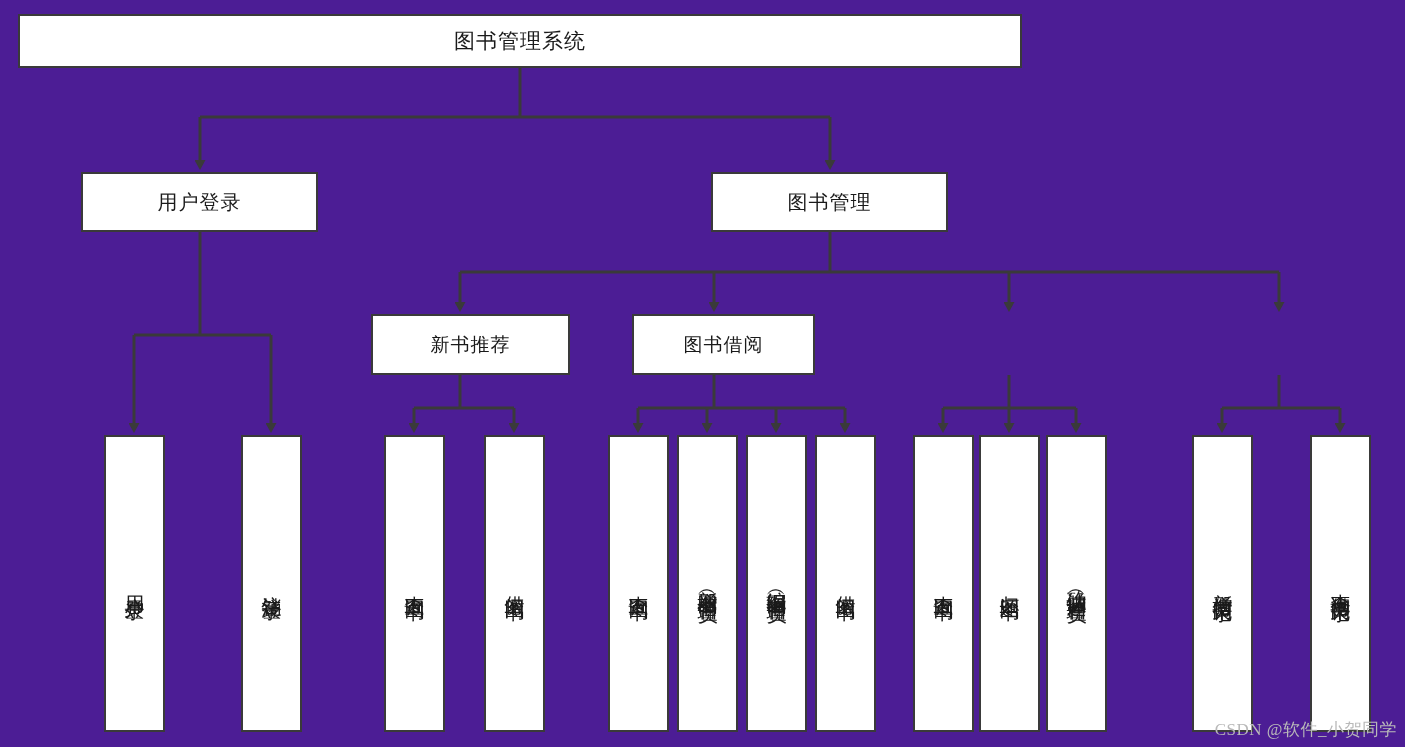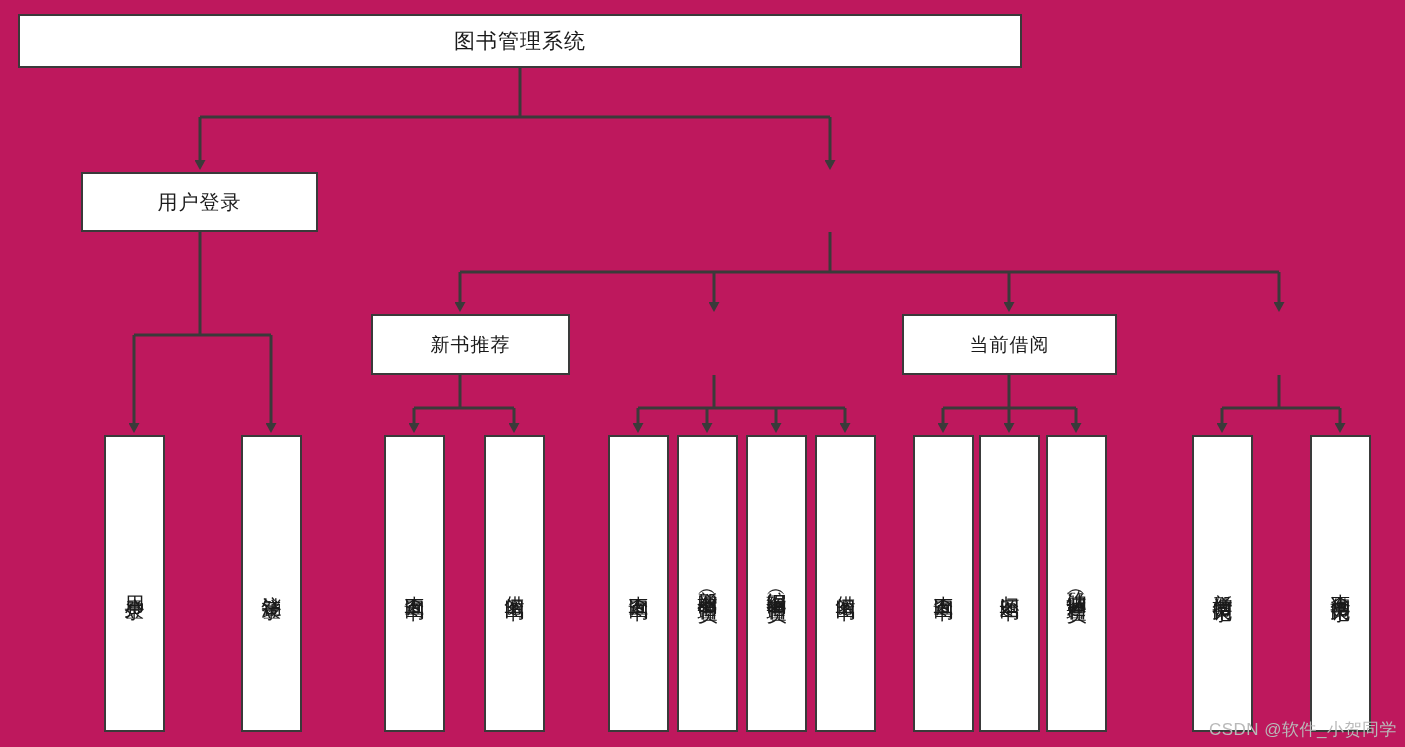"图书管理系统" #canvas { background: #be185d -> #4c1d95; font-family: none -> Liberation Serif, serif }
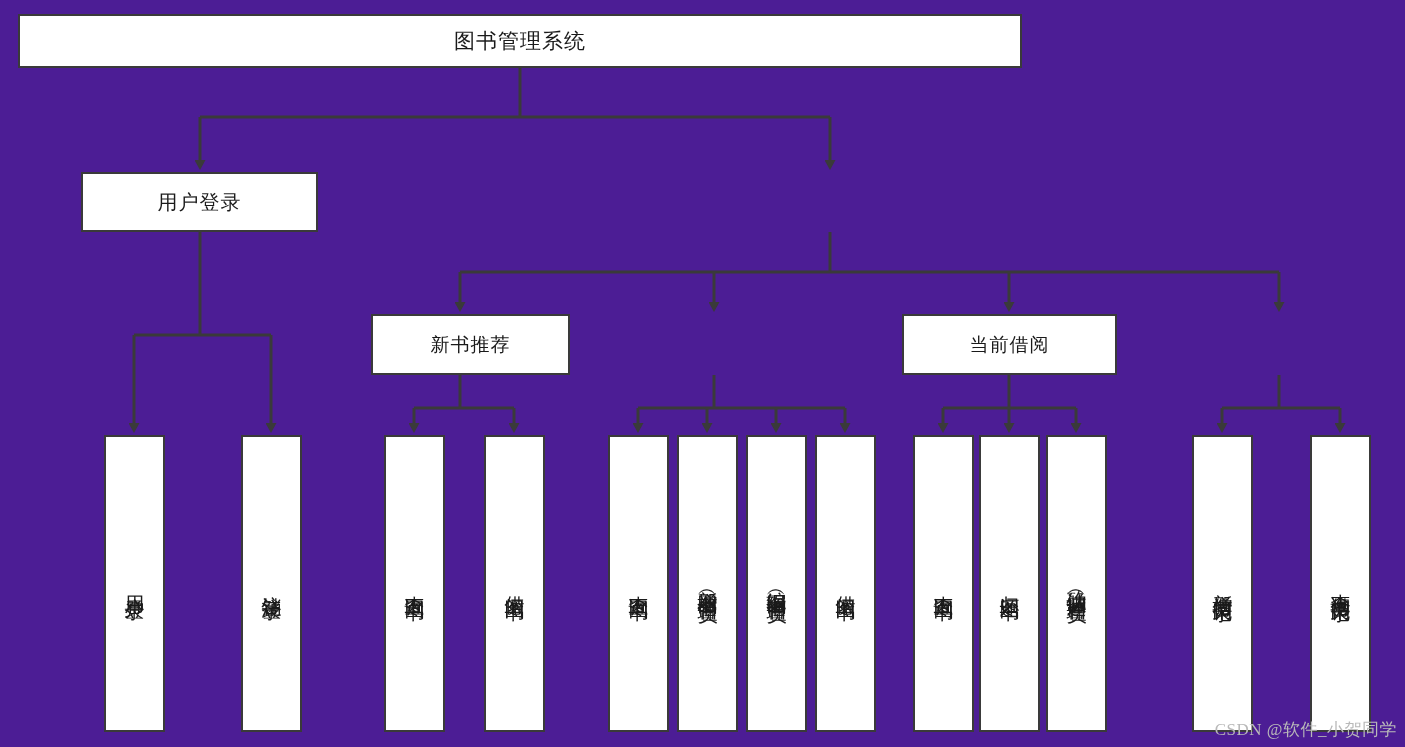"图书管理" div.node { html: none -> <div> <span>图书管理</span> </div> }
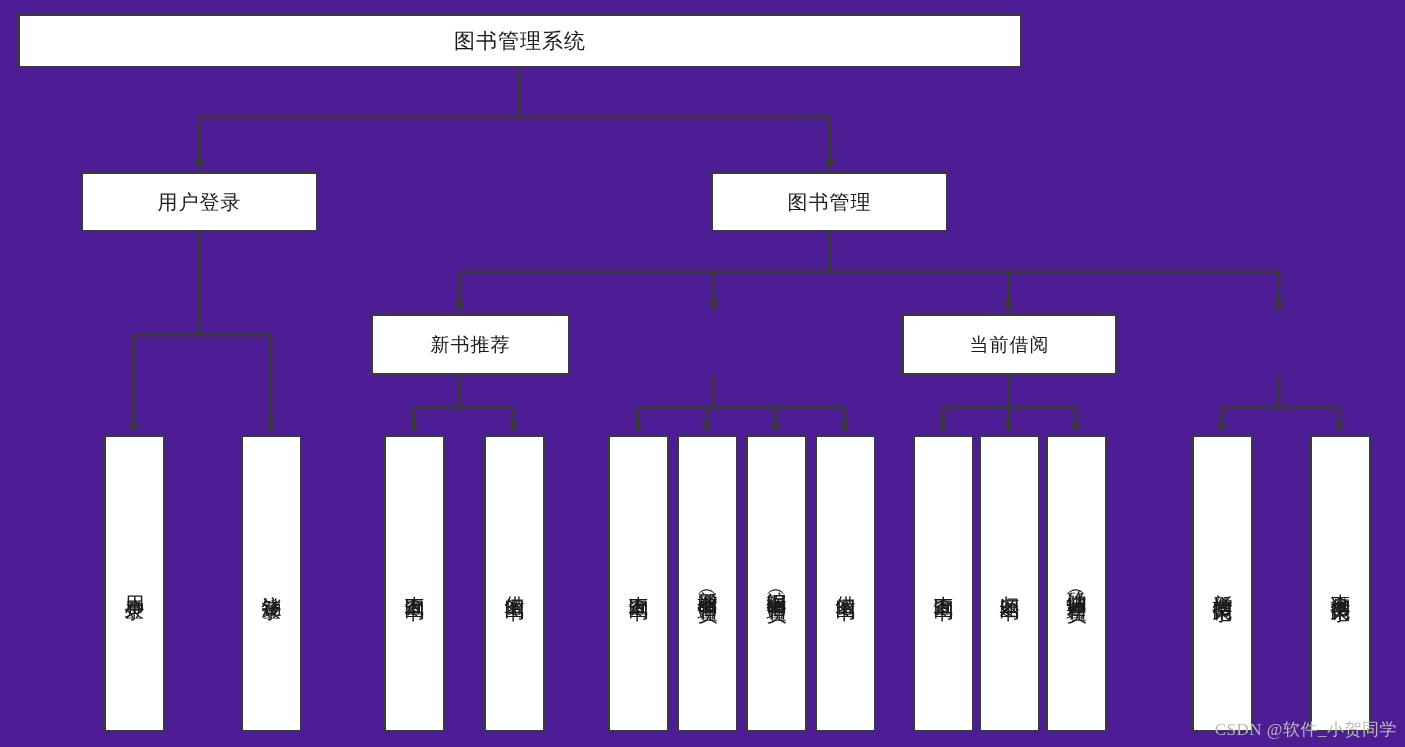"图书借阅" div.node { html: none -> <div> <span>图书借阅</span> </div> }
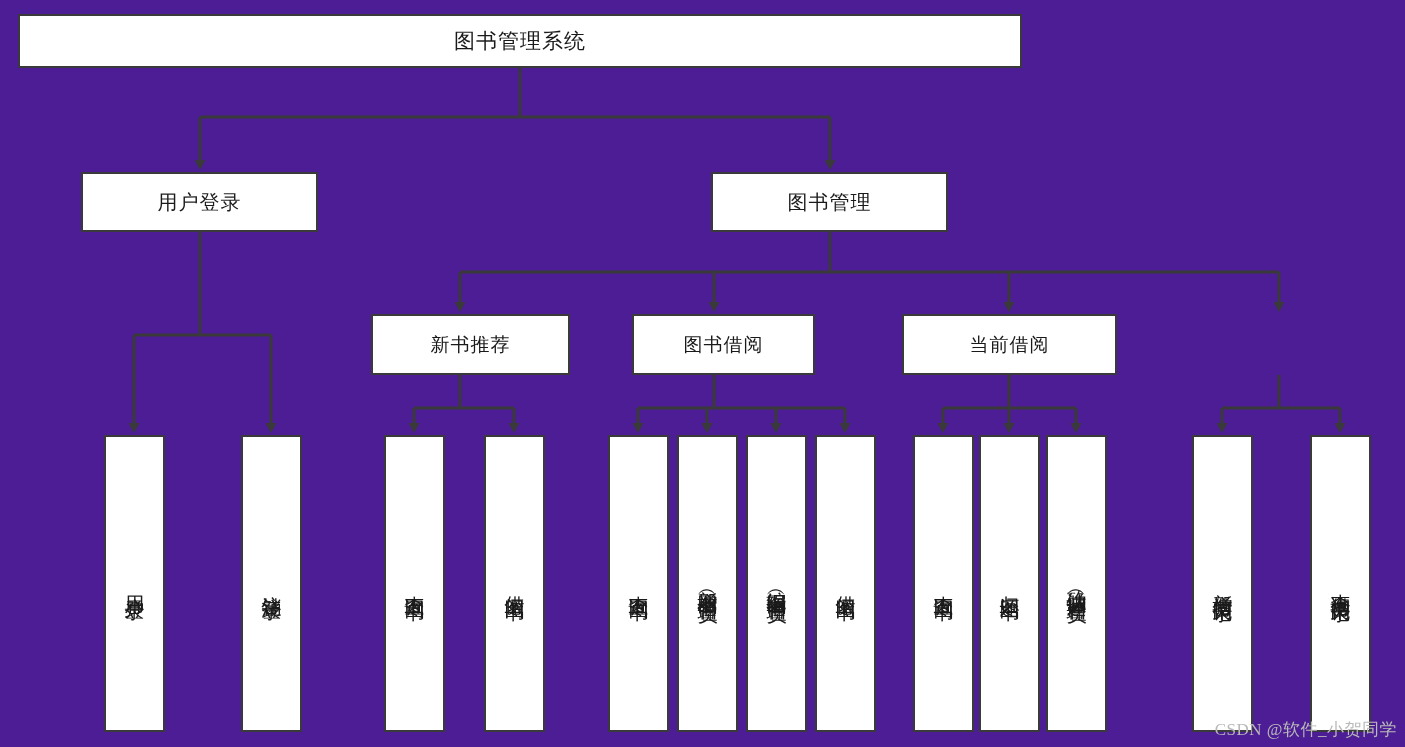"当前借阅" div.node { html: <div> <span>当前借阅</span> </div> -> none }
